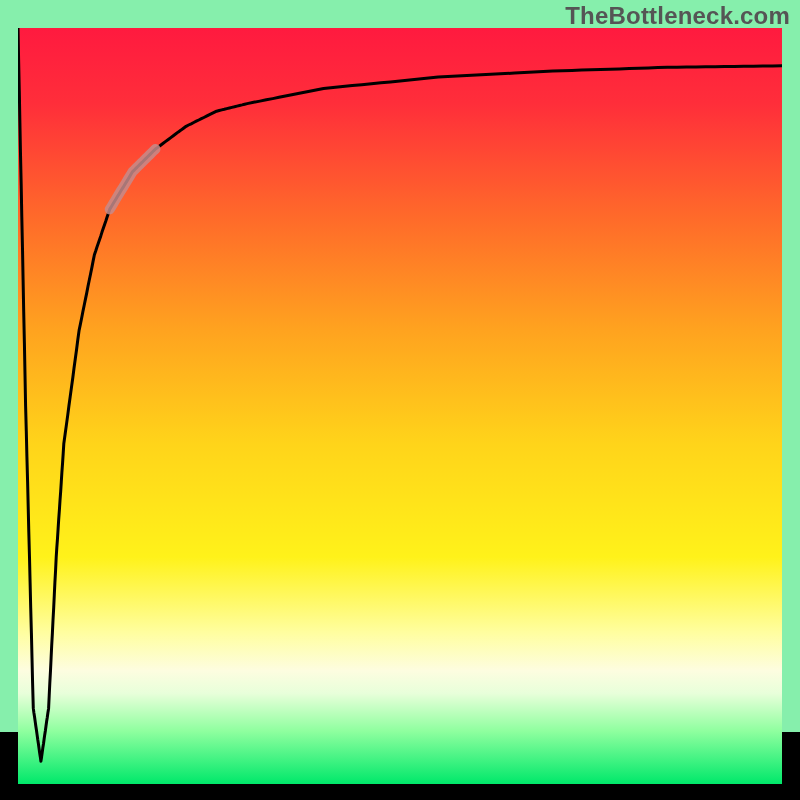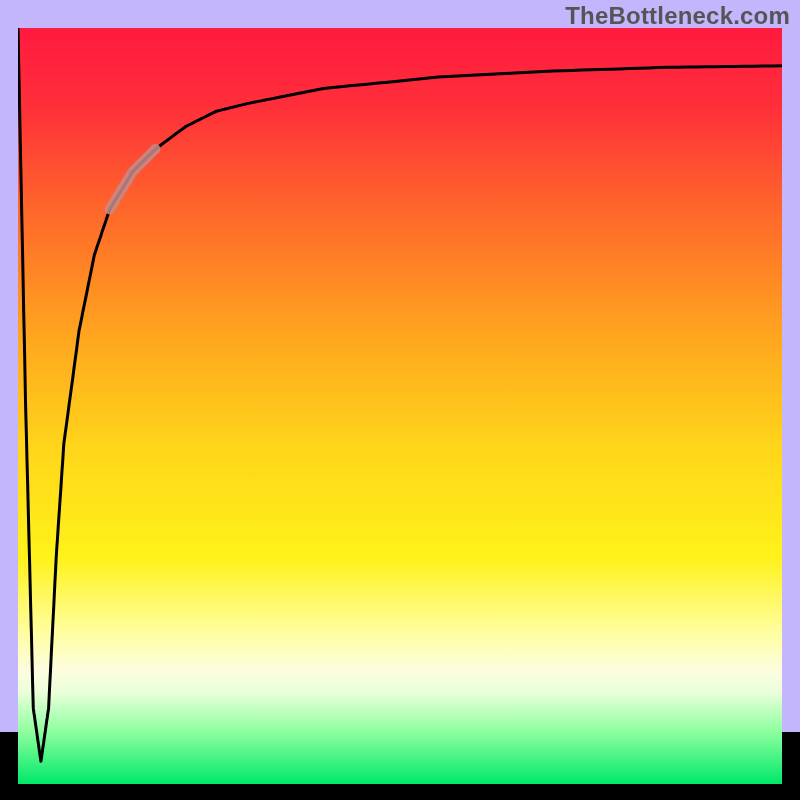"TheBottleneck.com" .frame { background: #c4b5fd -> #86efac }
